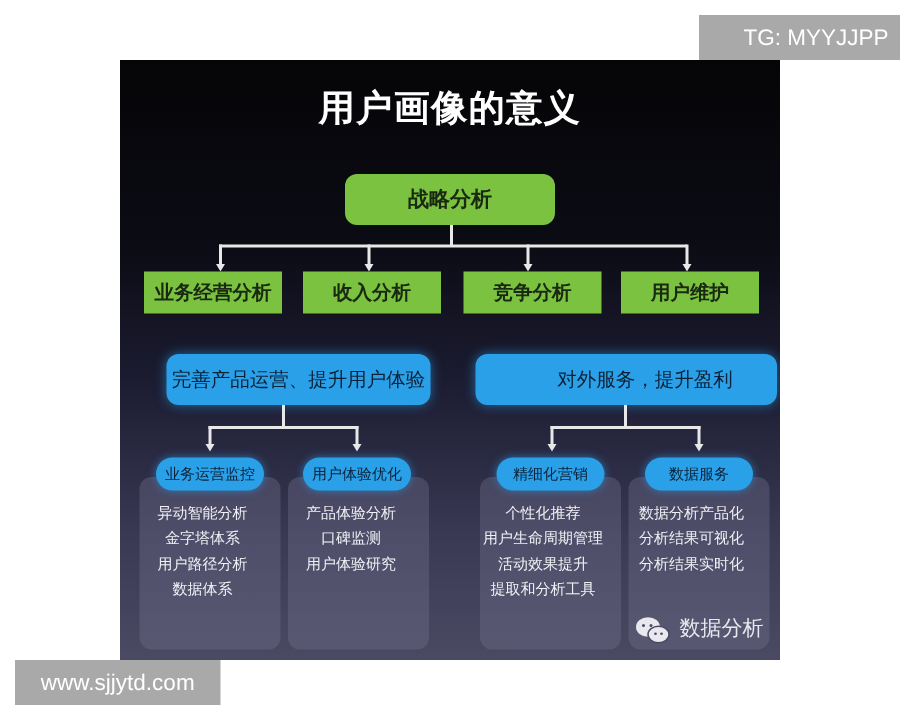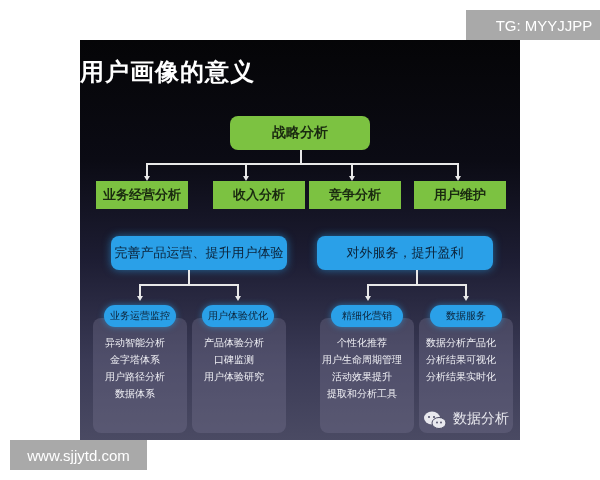"用户画像的意义" .title { text-align: left -> center }
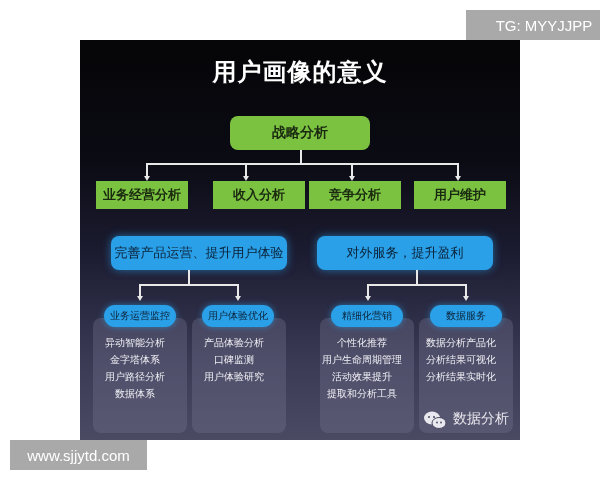"收入分析" div.green { margin-left: 11px -> none }
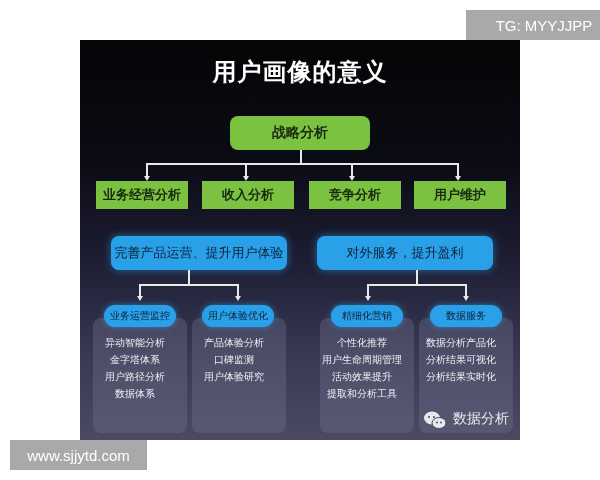"对外服务，提升盈利" div.blue { padding-left: none -> 25px }
